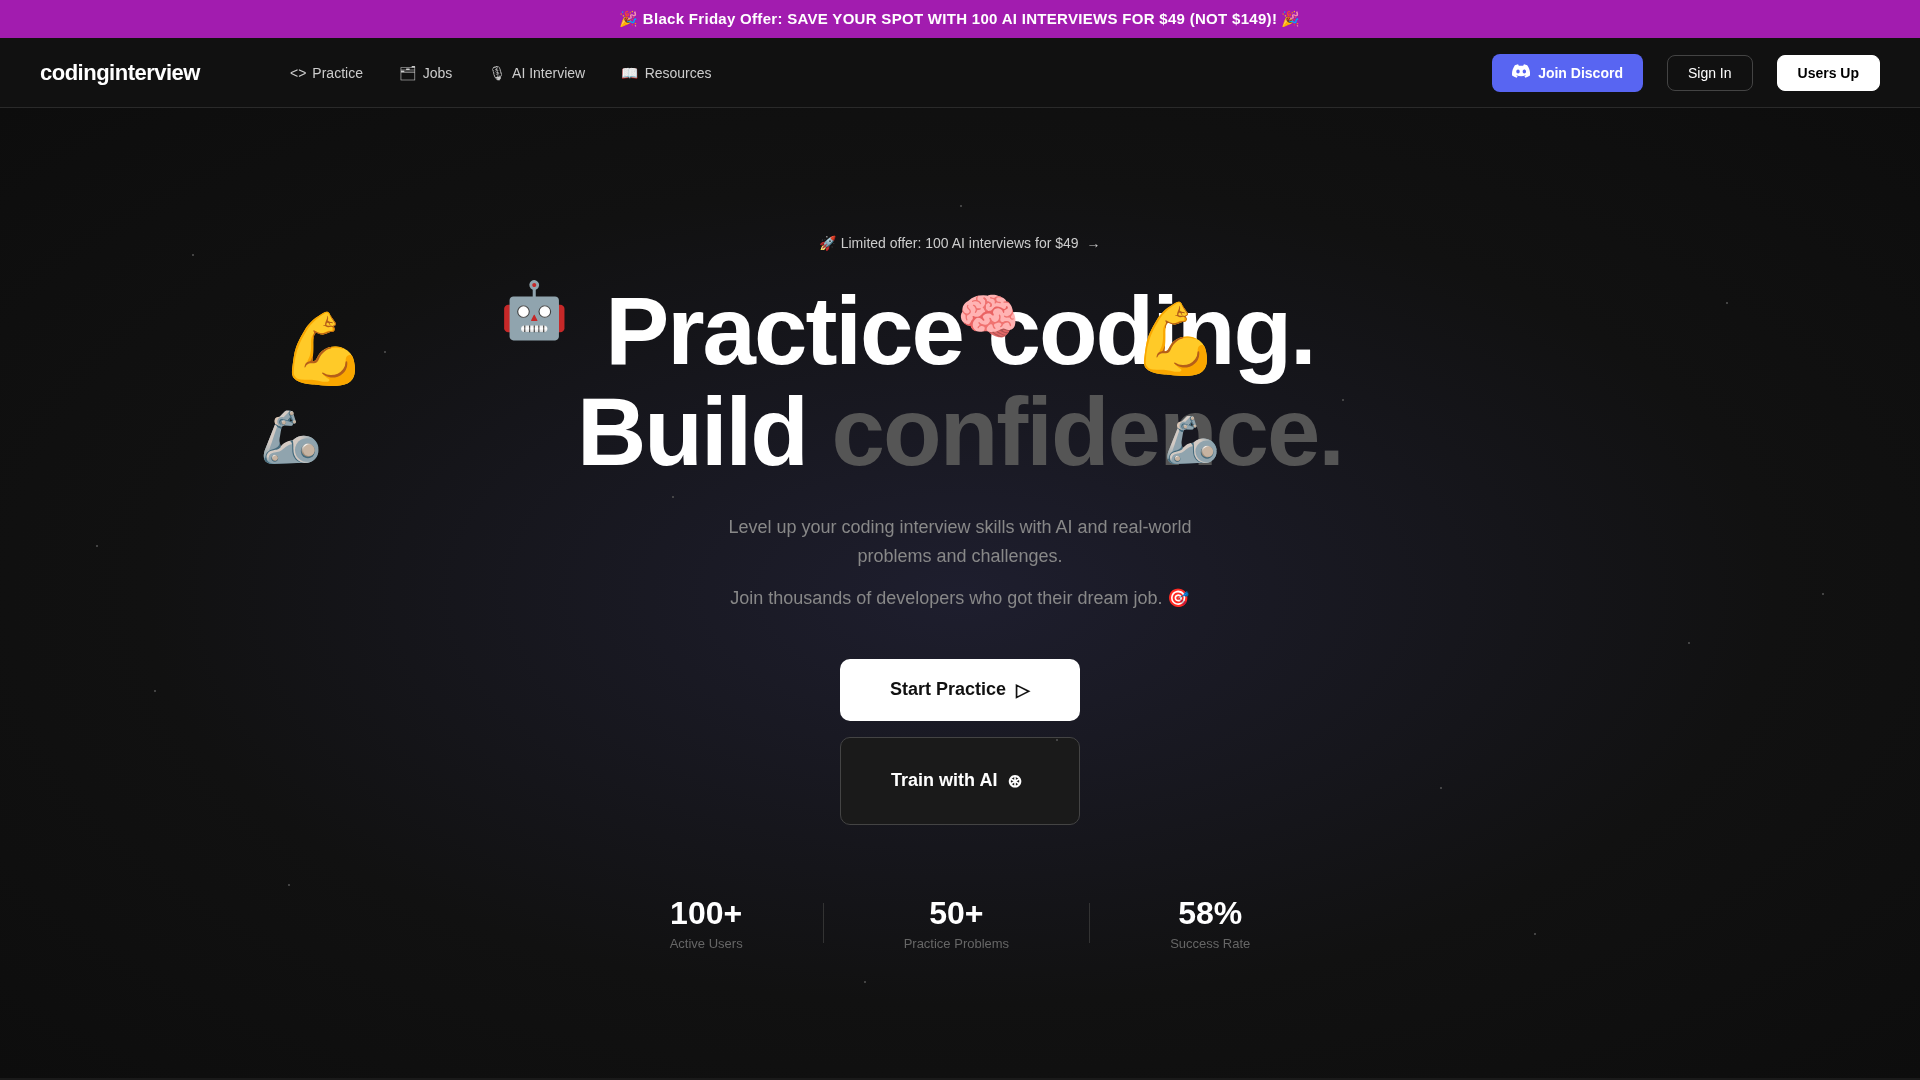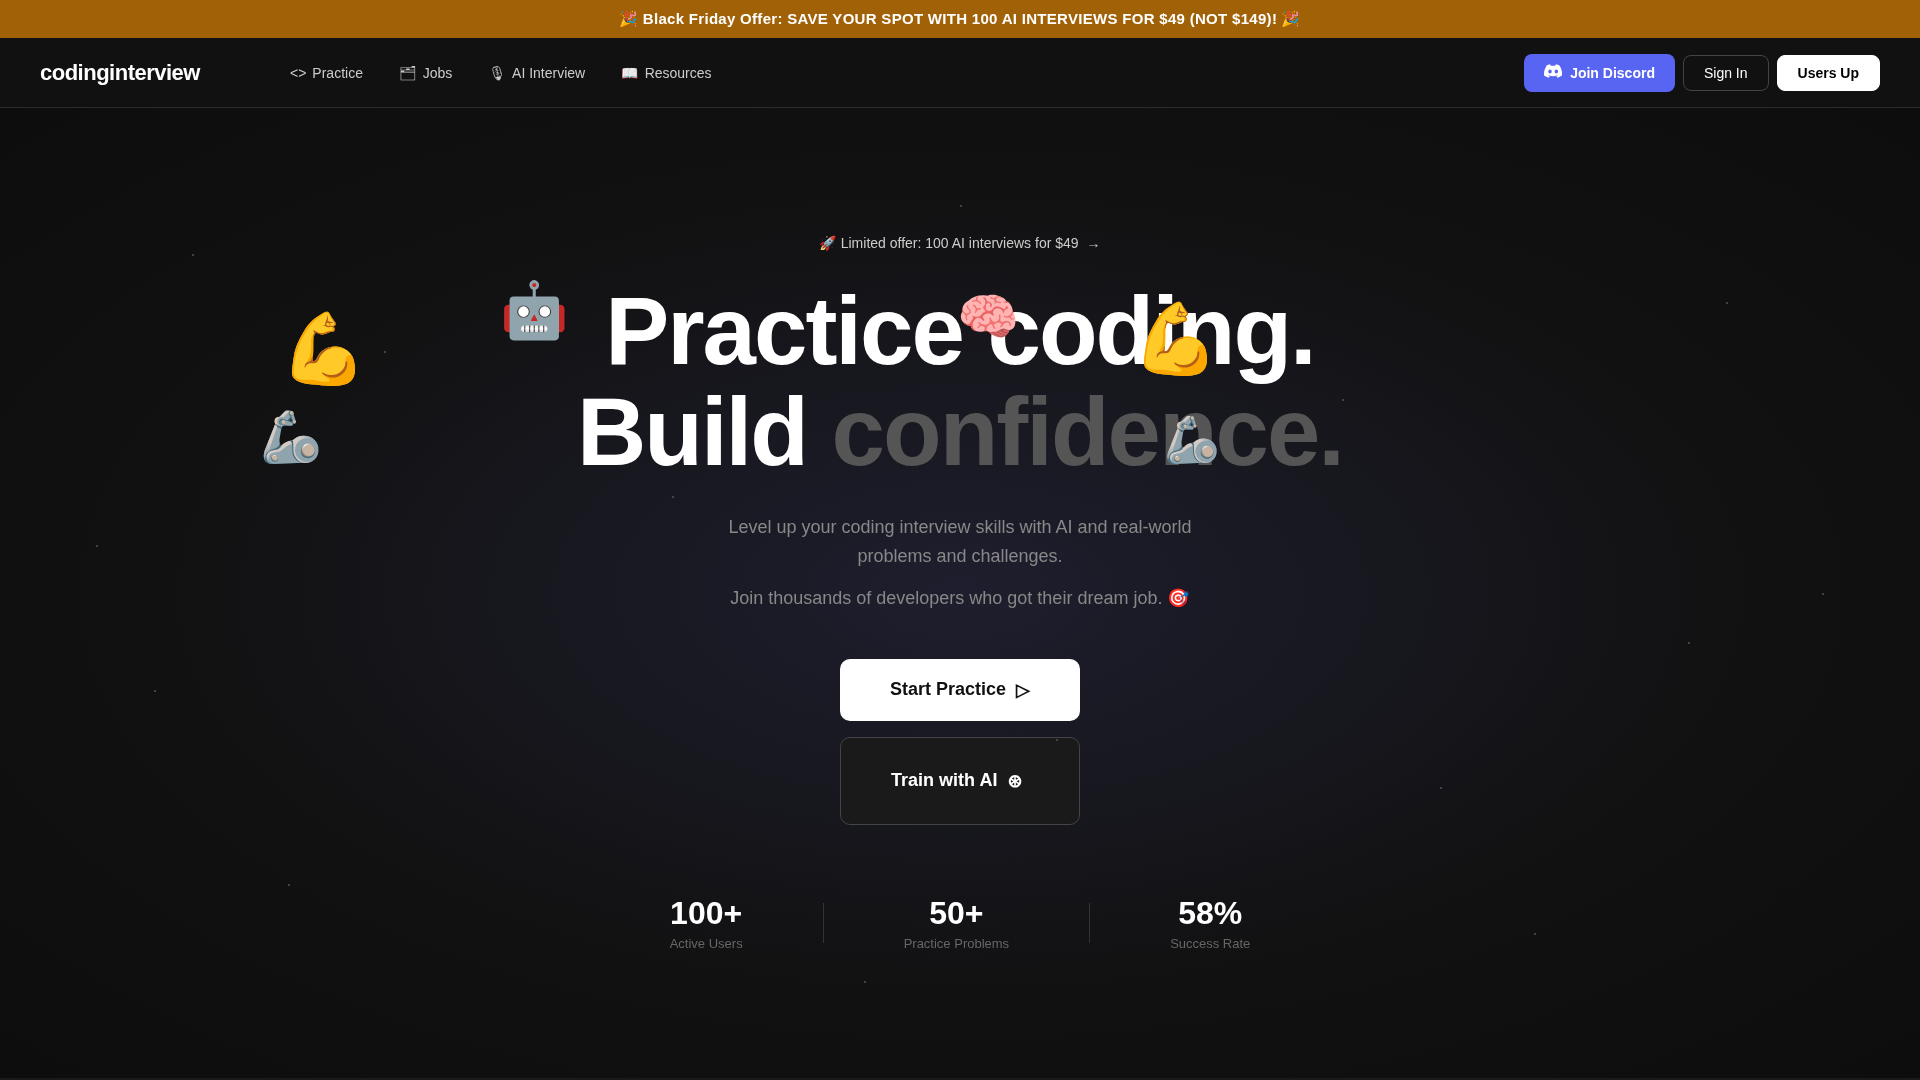"🎉 Black Friday Offer: SAVE" .banner { background: #a16207 -> #a21caf }
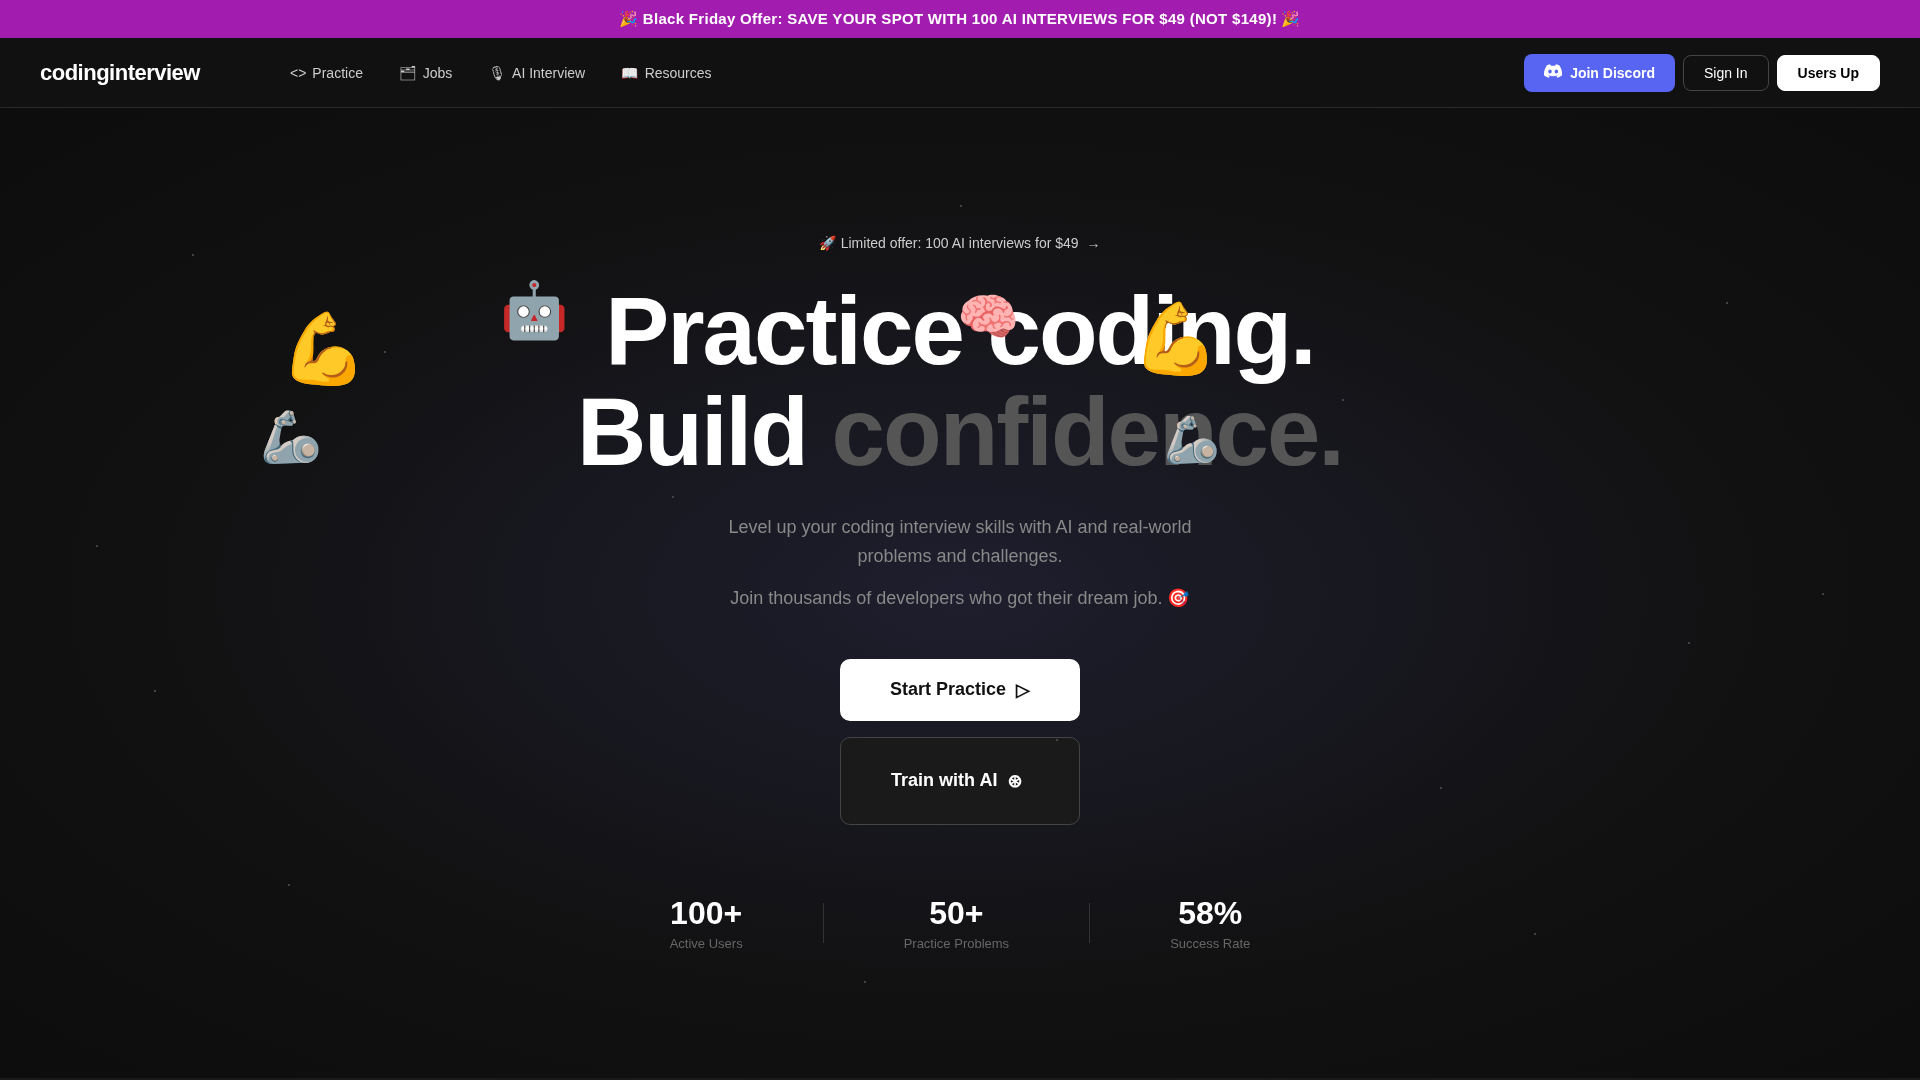"Join Discord" .nav-right { gap: 8px -> 24px }
